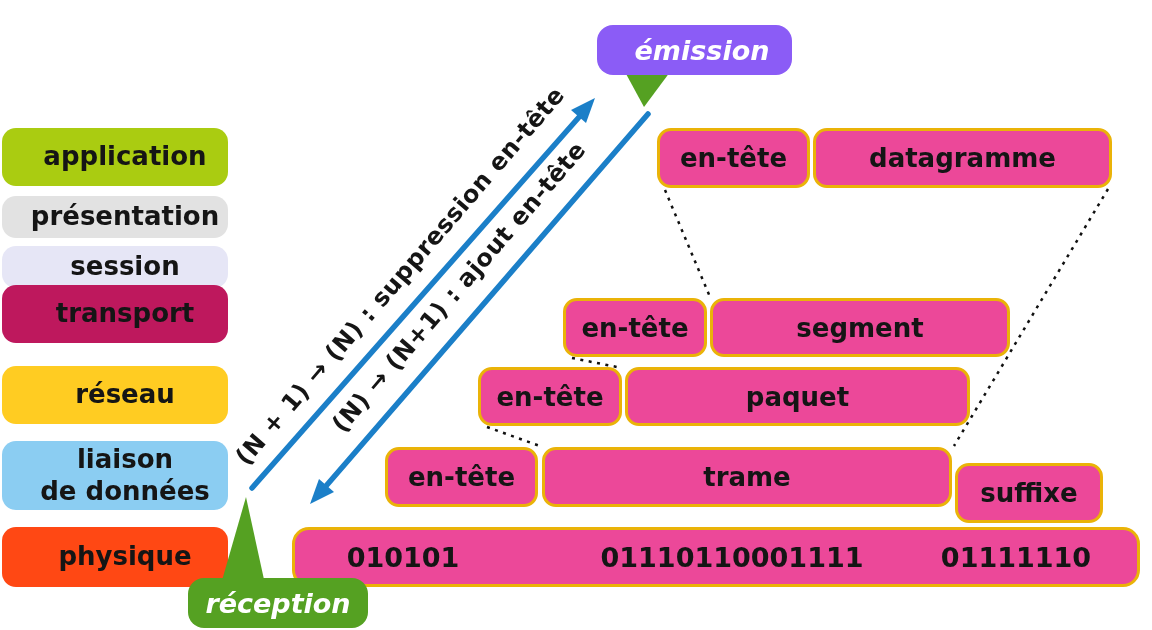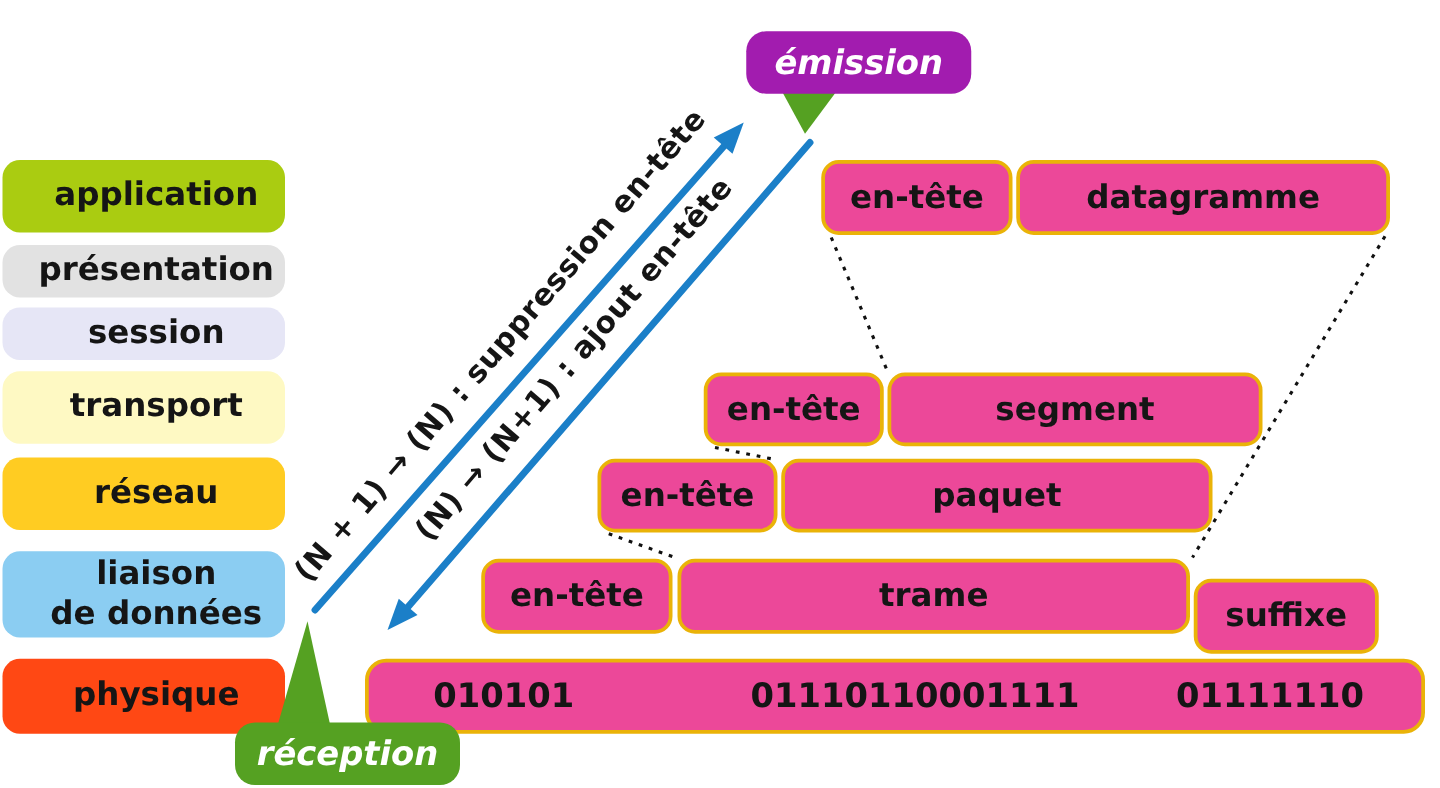"émission" div.bubble { background-color: #a21caf -> #8b5cf6; padding-left: none -> 15px }
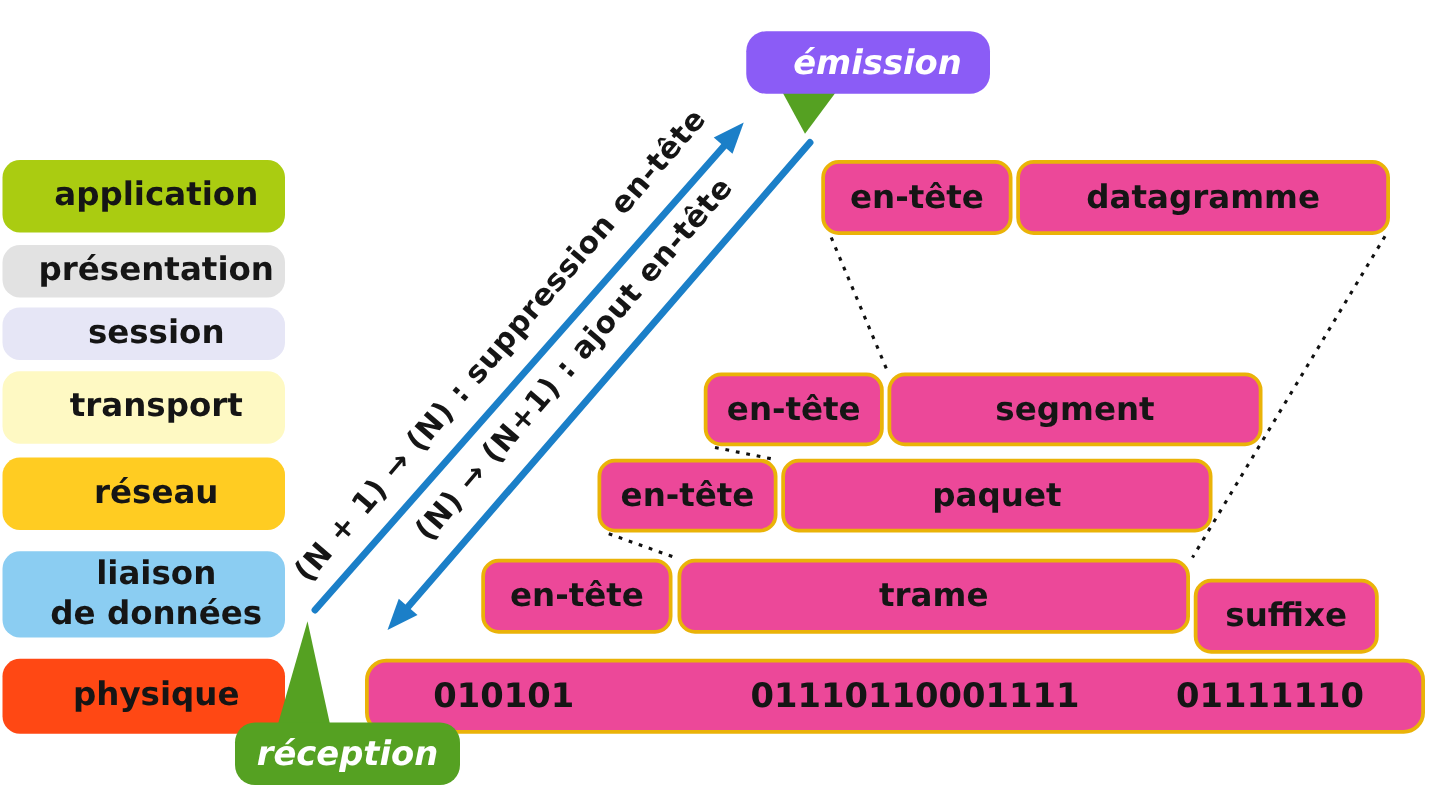"transport" div.layer { background-color: #fef9c3 -> #be185d; top: 297px -> 285px }
